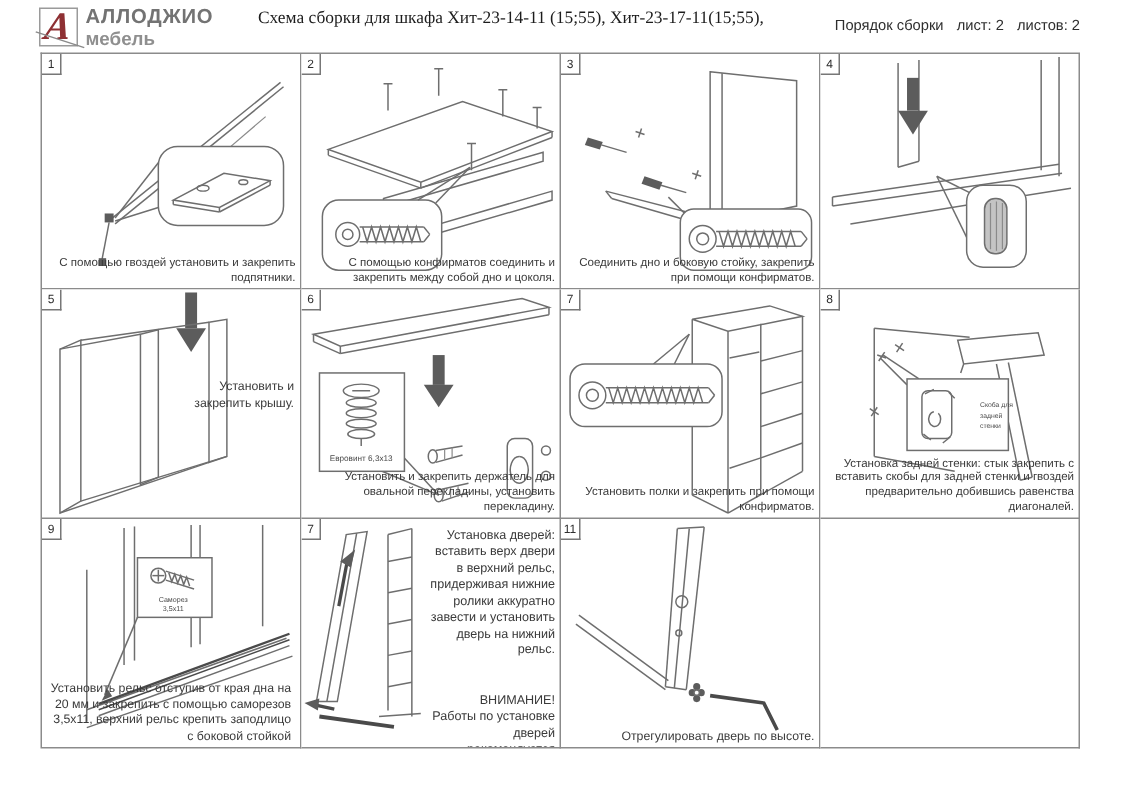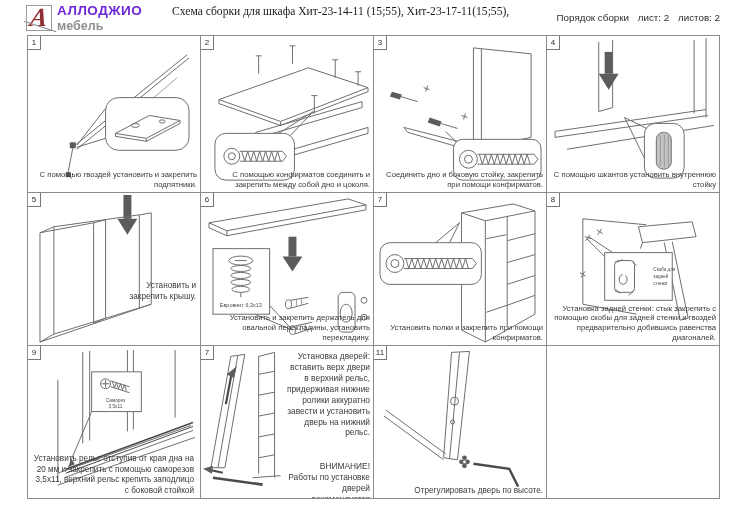"АЛЛОДЖИО" .brand { color: #6d28d9 -> #737373 }
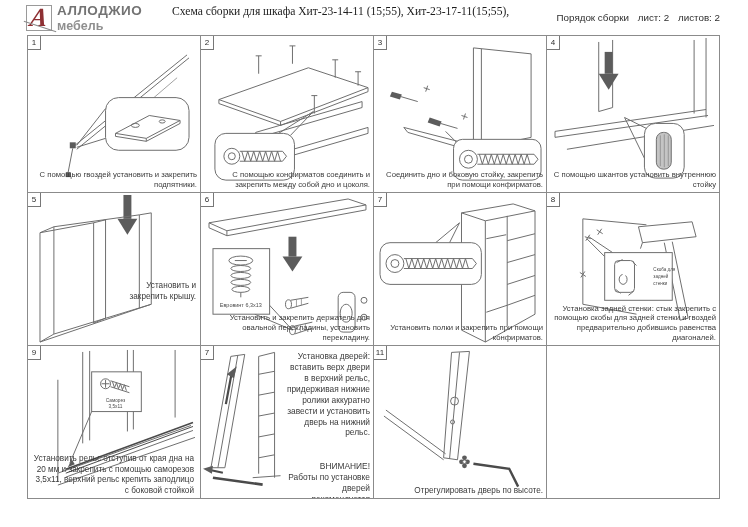"С помощью шкантов установить внутреннюю" div.caption { html: <div>С помощью шкантов установить внутреннюю стойку</div> -> none }
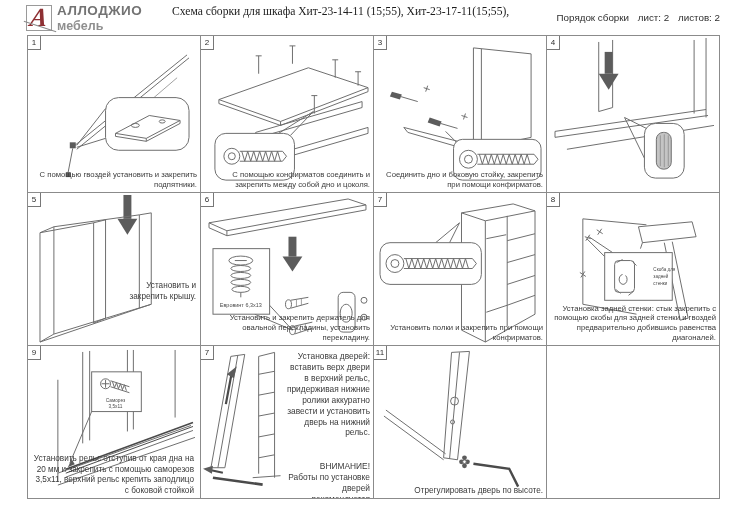"Установить и закрепить крышу." .cell-5 .caption { margin-top: 28px -> none }
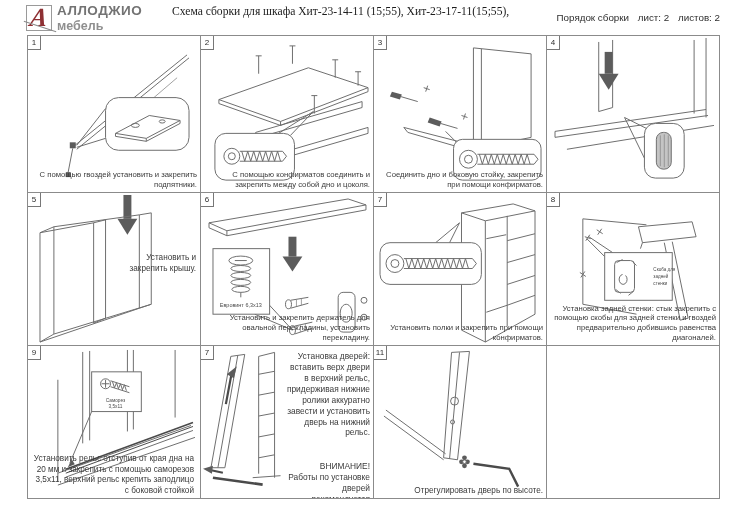"Установка задней стенки: стык закрепить" div.caption { text: помощью -> вставить }
